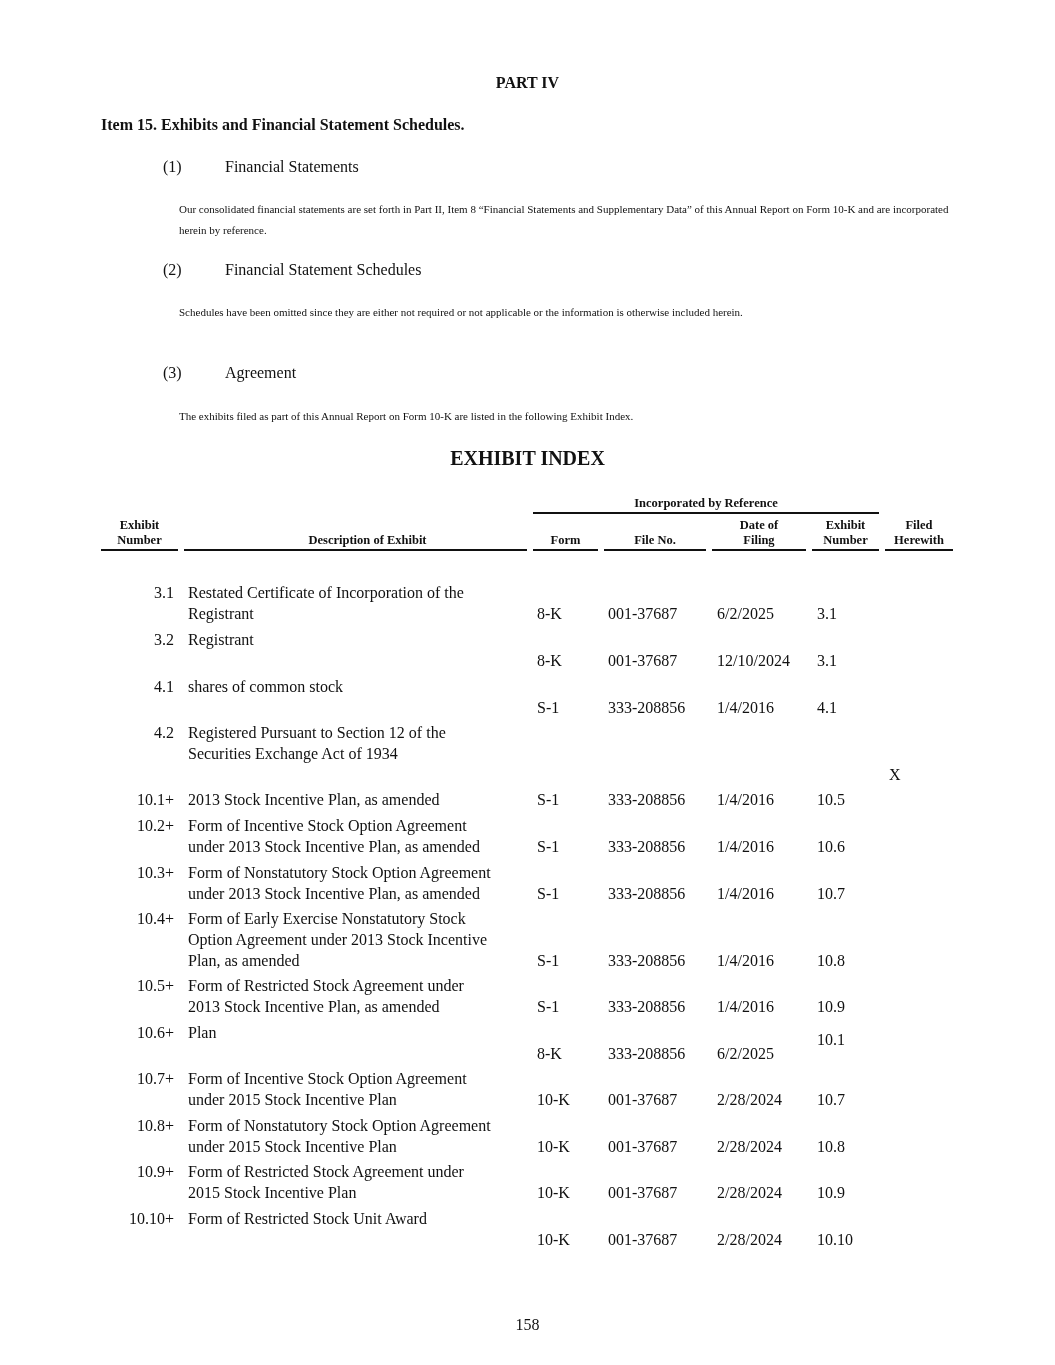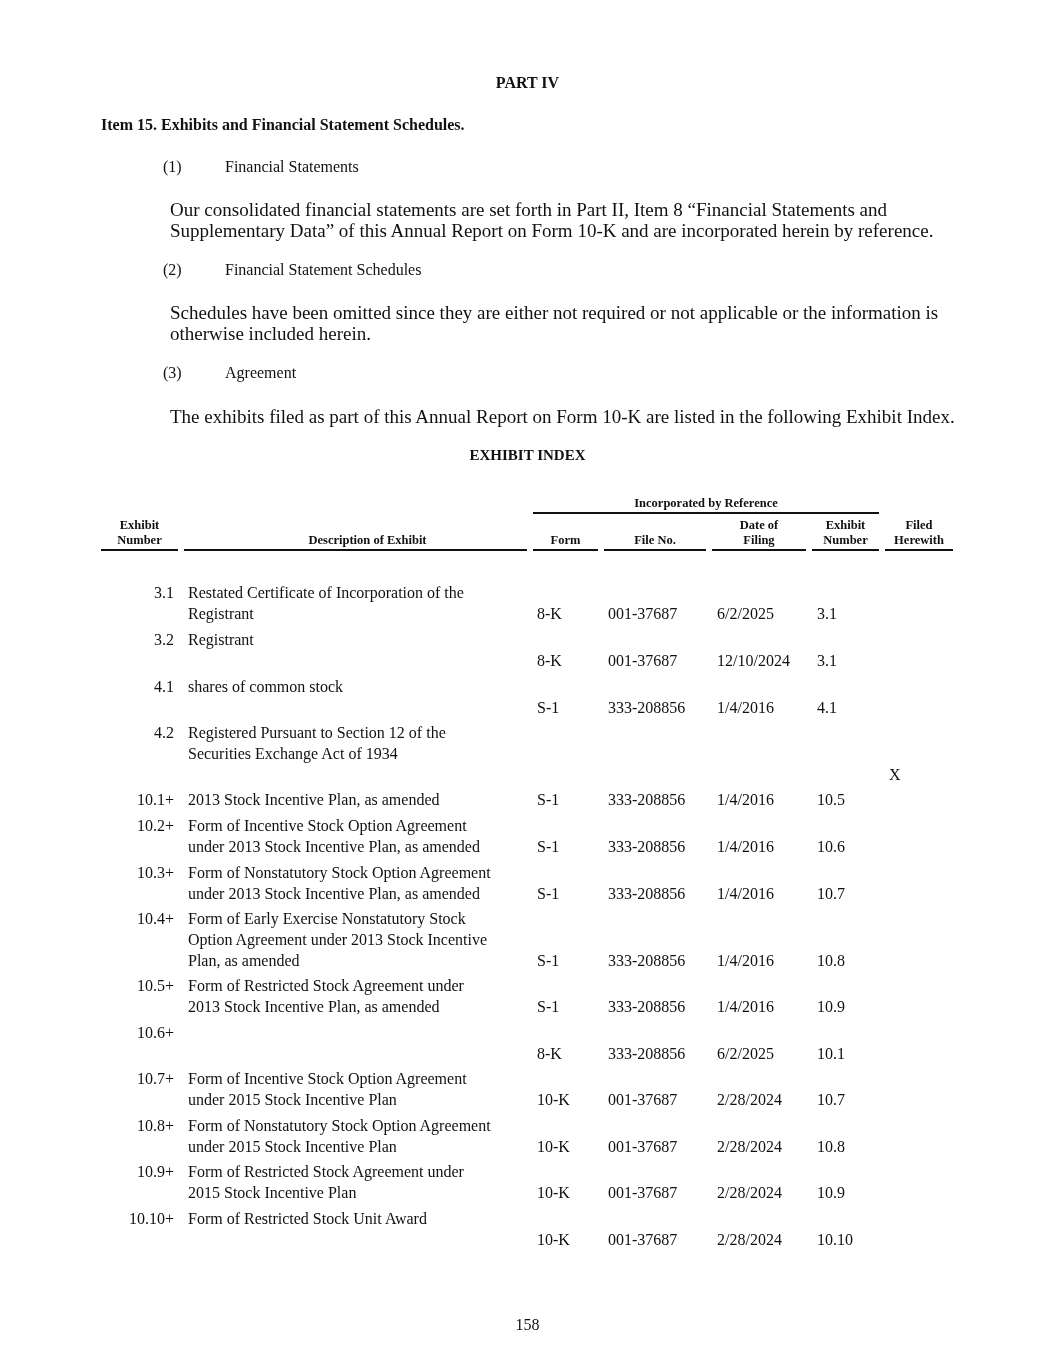"Our consolidated financial statements" .para { font-size: 19px -> 11px; left: 170px -> 179px }
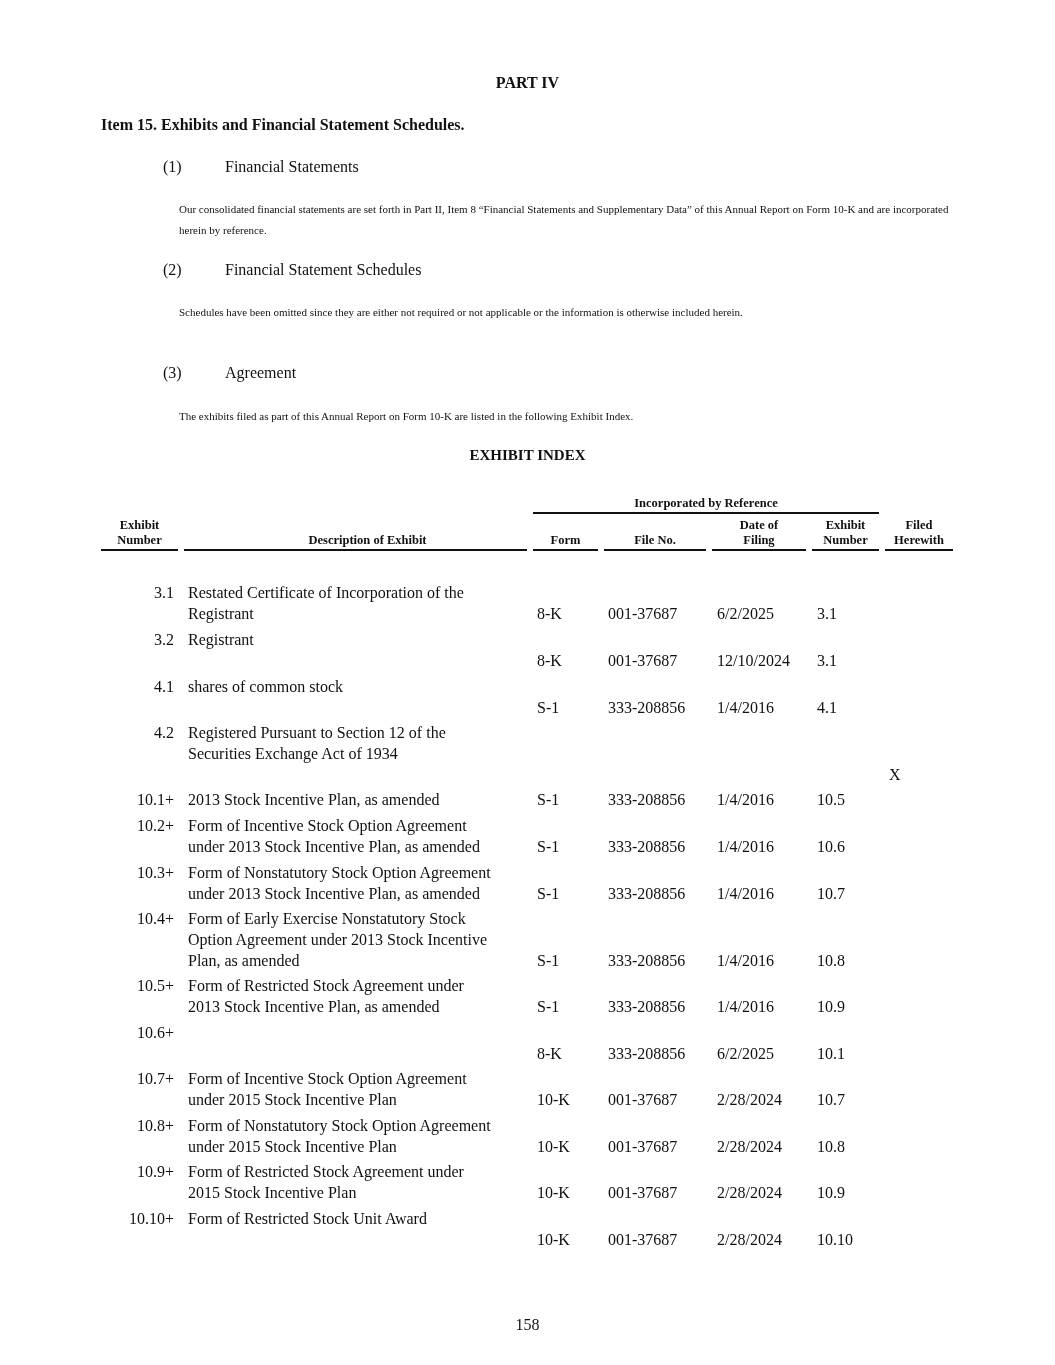"EXHIBIT INDEX" .index-title { font-size: 15px -> 20px }
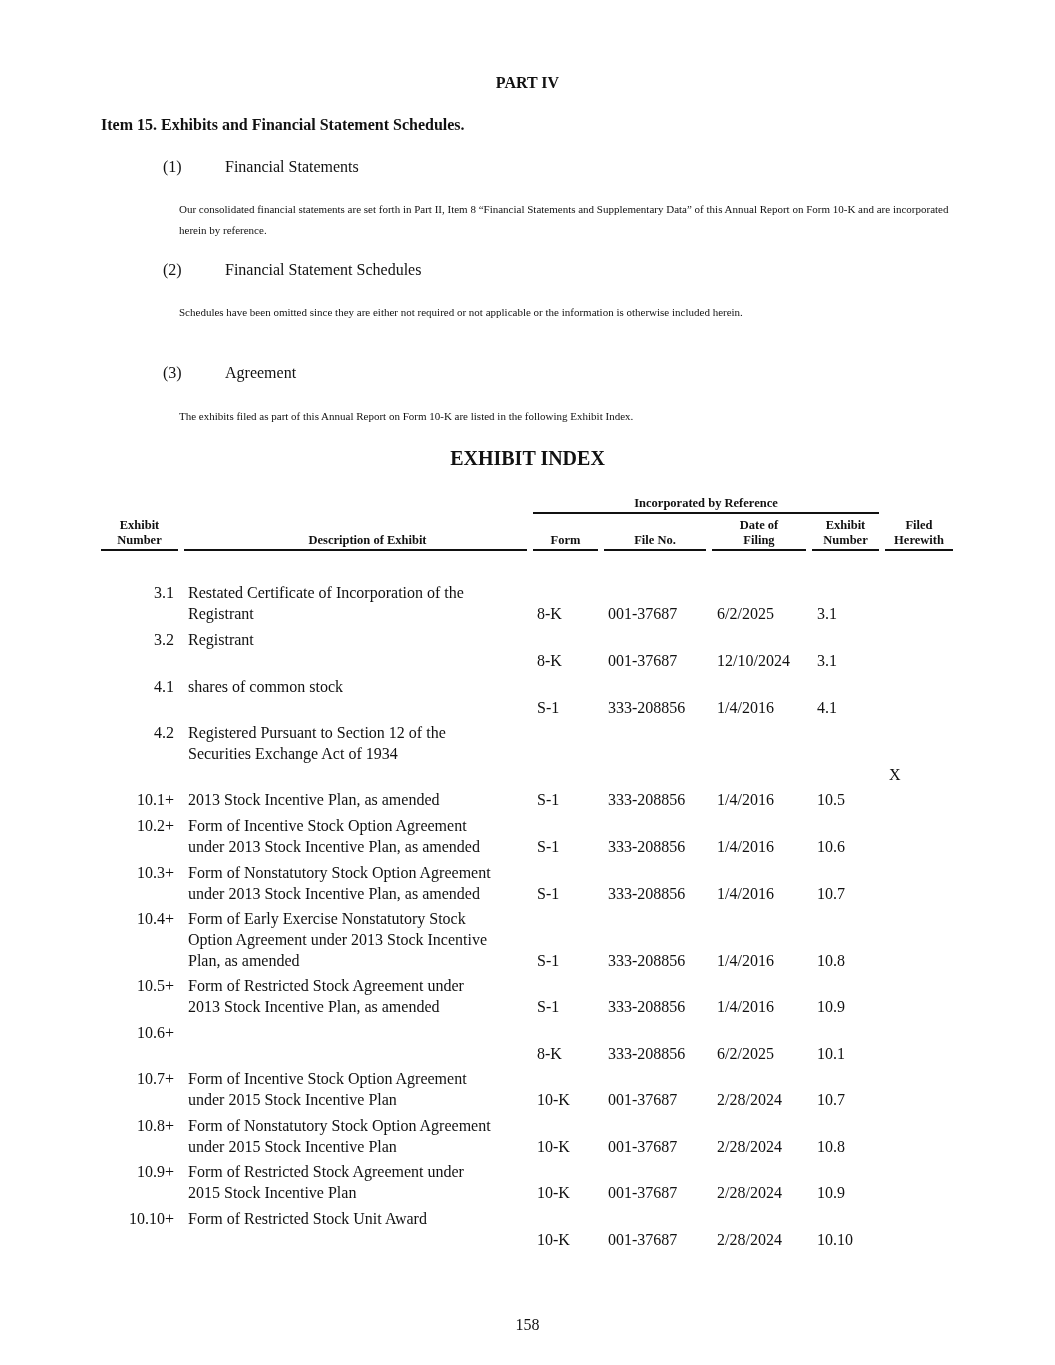"Plan" div { html: none -> <div>Plan</div> }
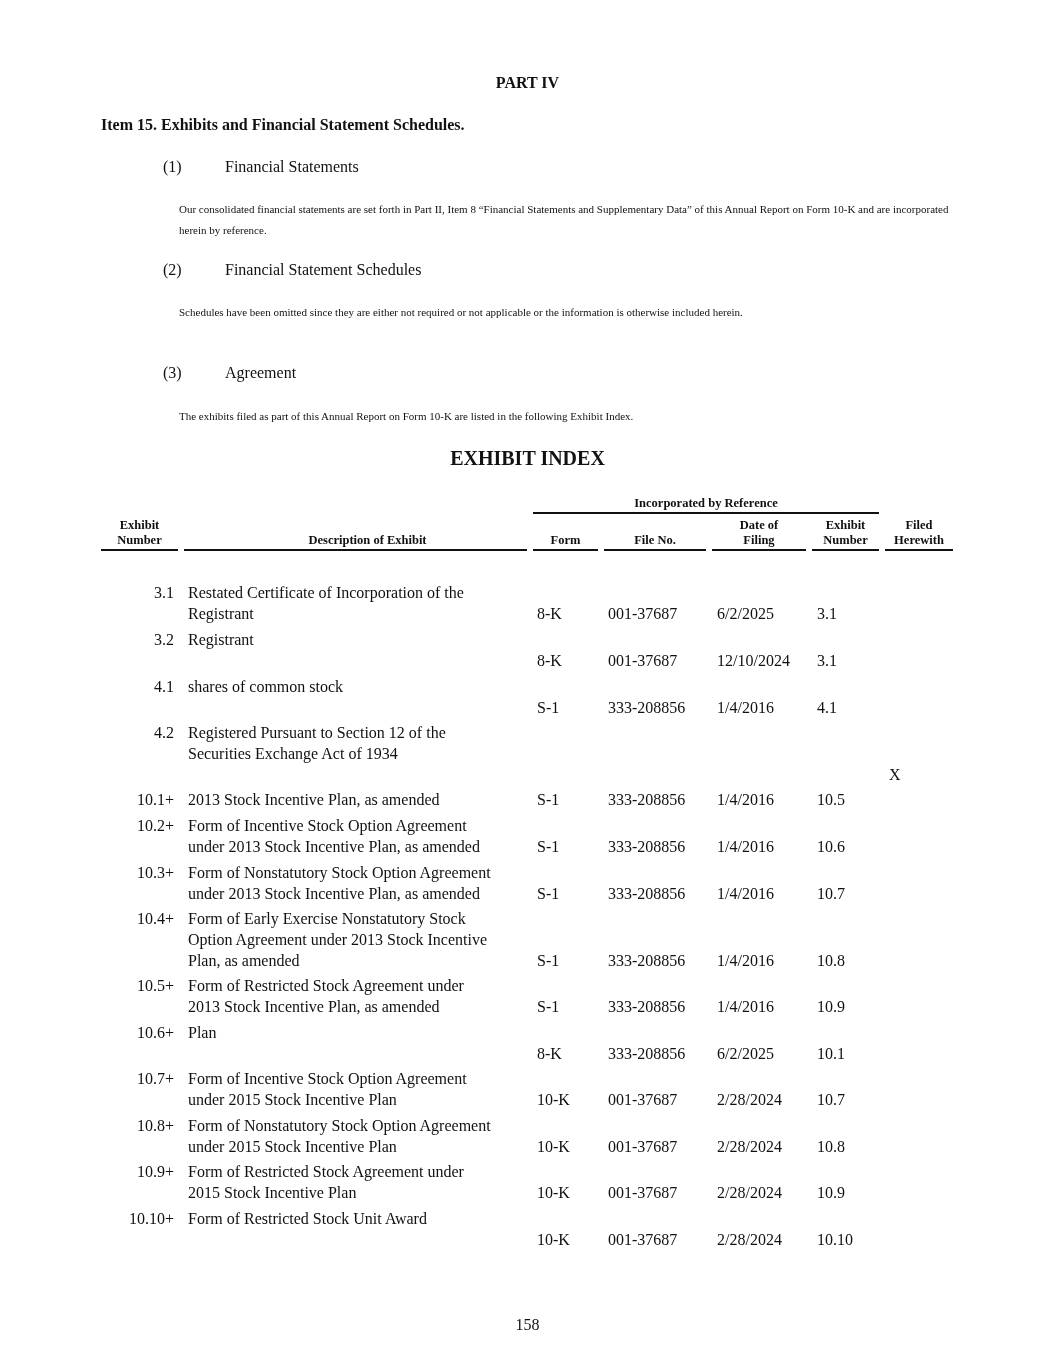"10.1" span.c { top: 21px -> 7px }
